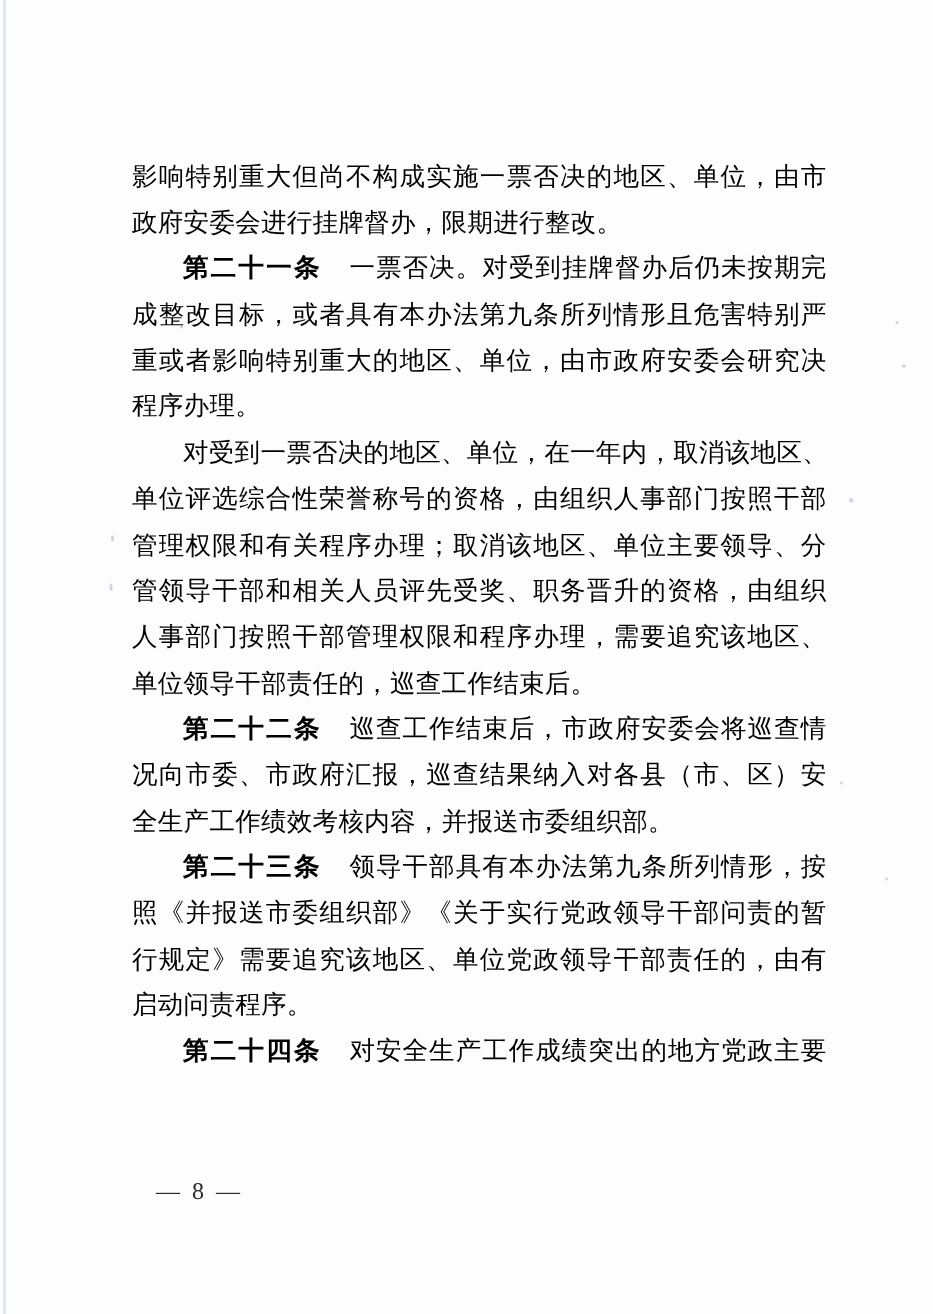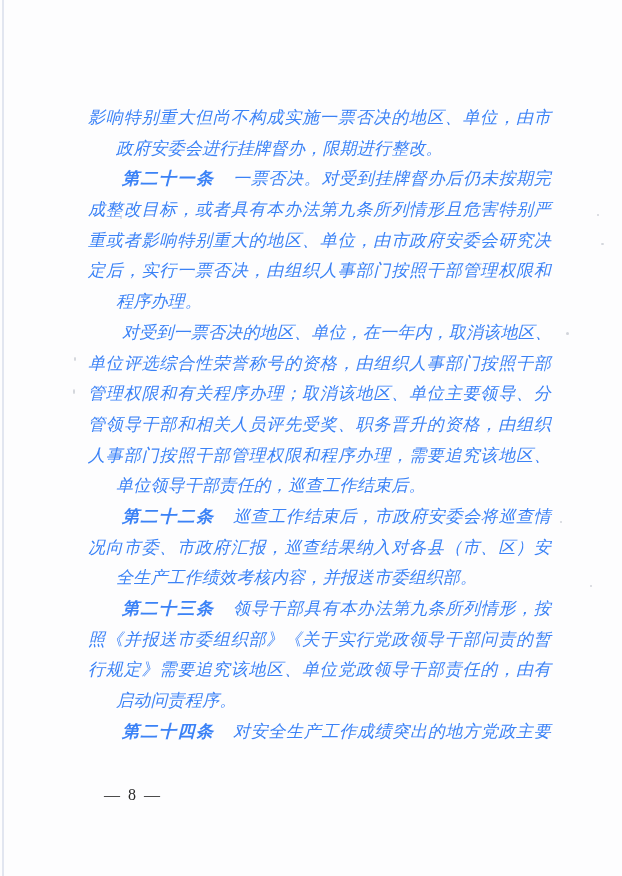"影响特别重大但尚不构成实施一票否决的地区、单位，由市" .line { color: #3b82f6 -> #000000; font-style: italic -> none }
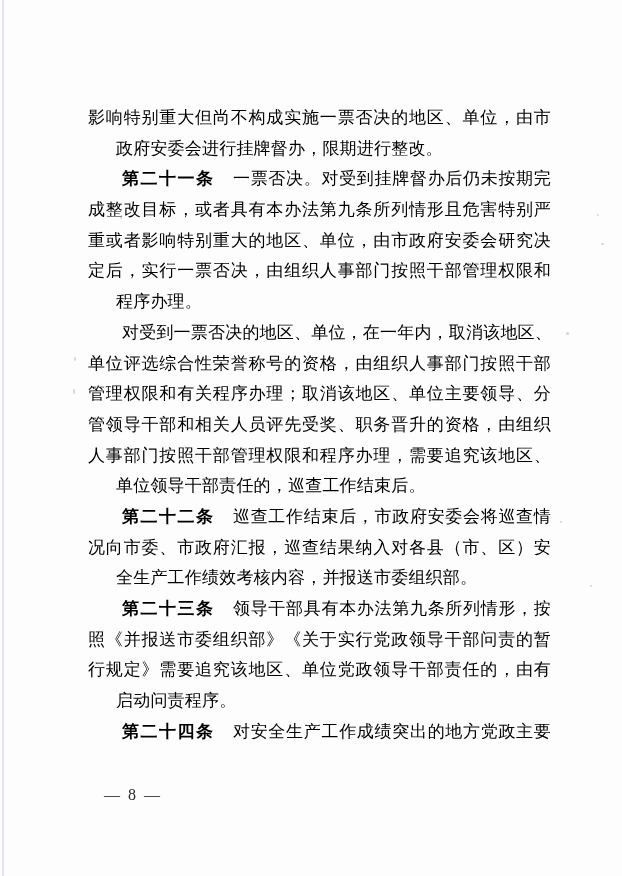"政府安委会进行挂牌督办，限期进行整改。" .line.short { margin-left: 28px -> none }
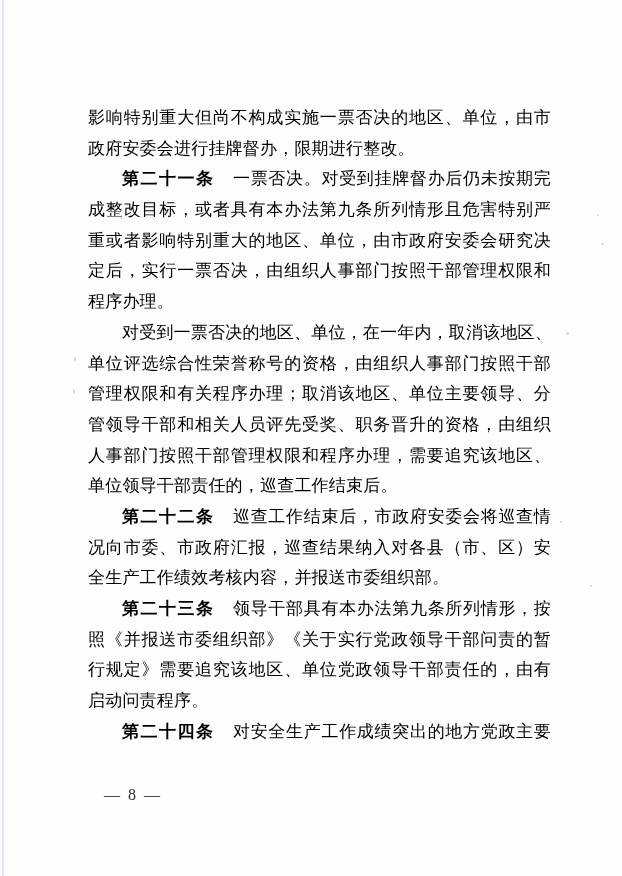"定后，实行一票否决，由组织人事部门按照干部管理权限和" div.line { html: <div><span>定后，实行一票否决，由组织人事部门按照干部管理权限和</span></div> -> none }
